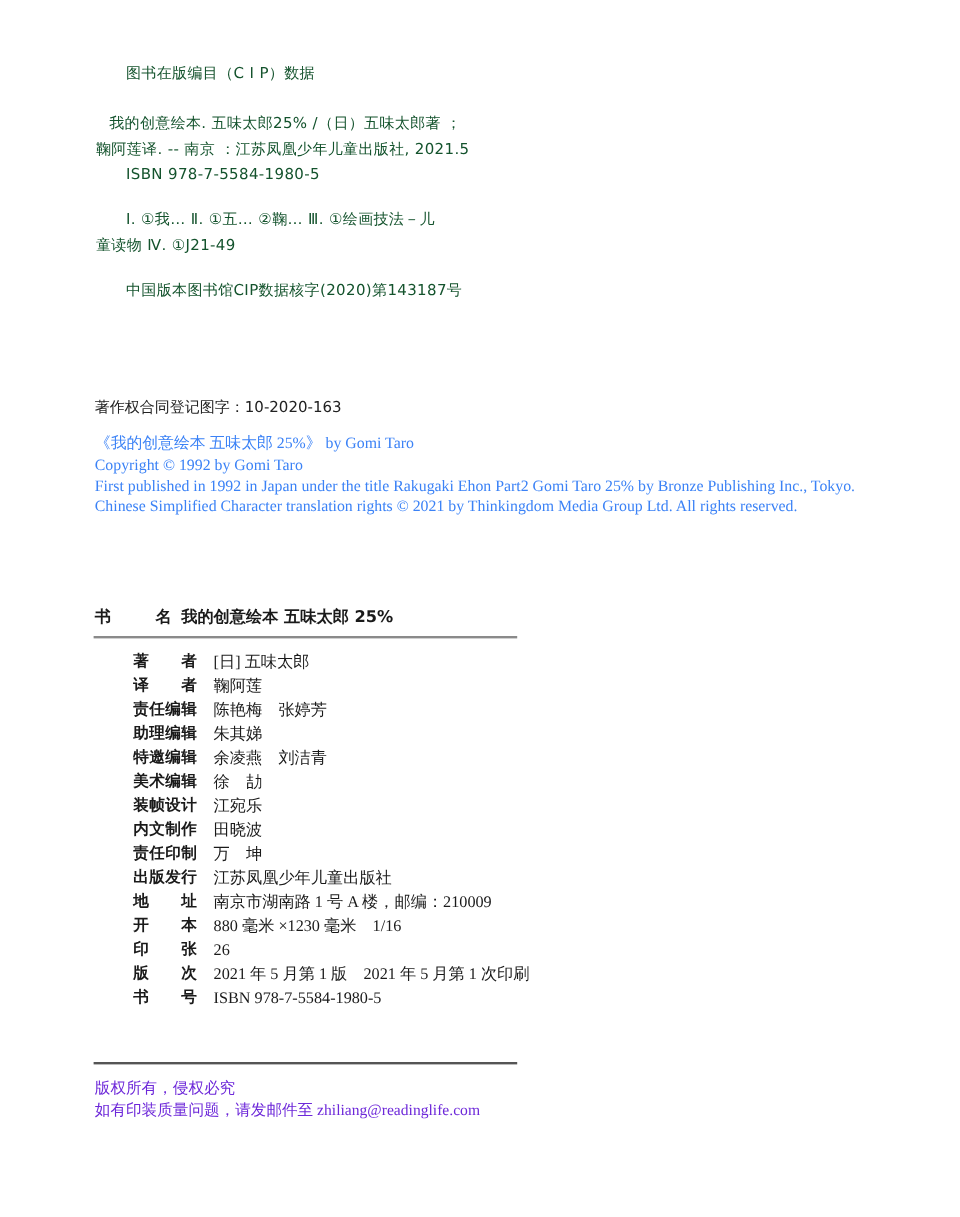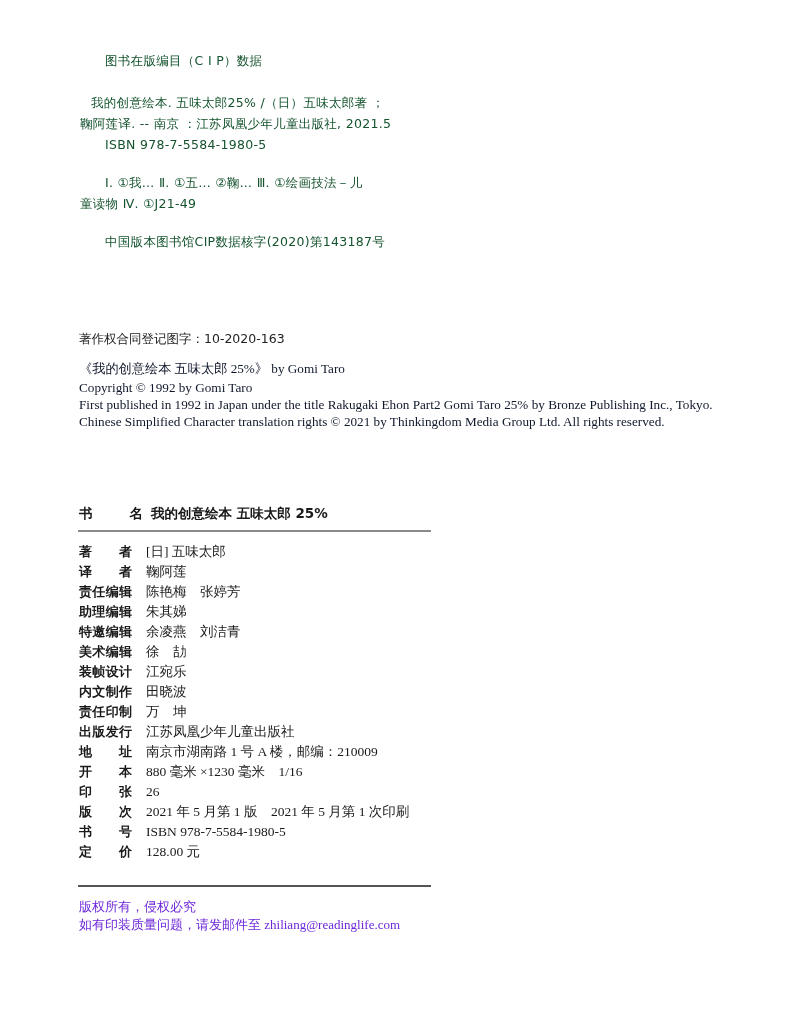"《我的创意绘本 五味太郎 25%》 by Gomi" .eng { color: #0f172a -> #3b82f6 }
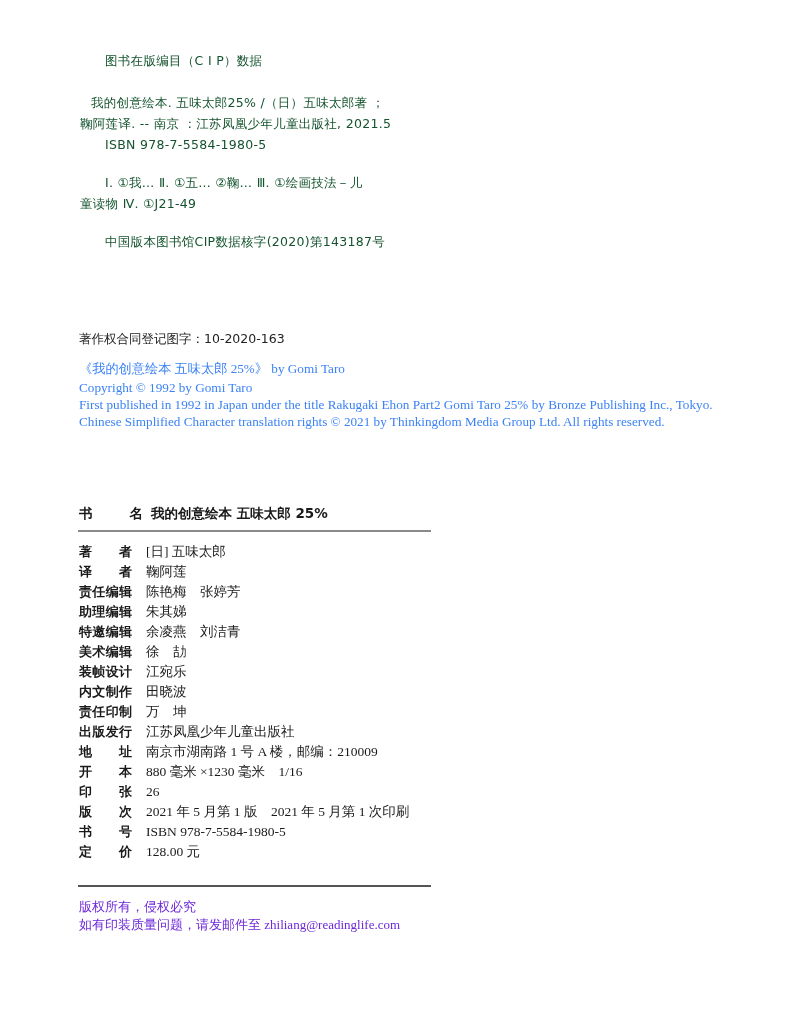"著者" .row .lbl { margin-left: none -> 32px }
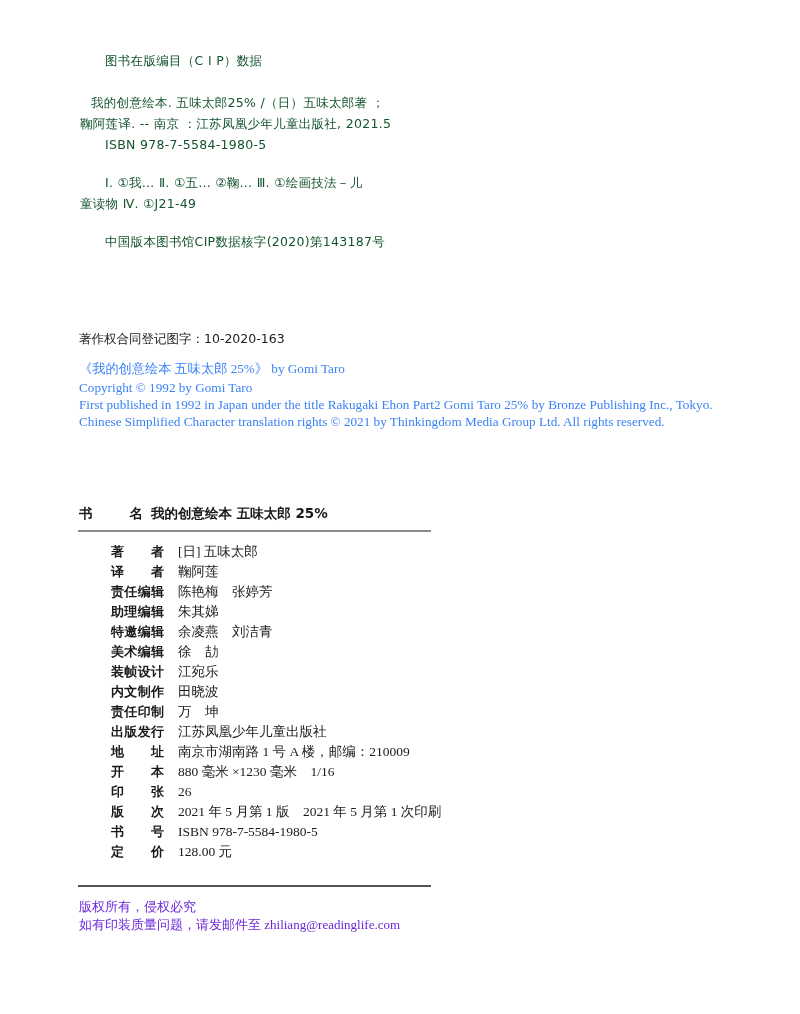"定价" div.row { html: <div> <span>定价</span> <span>128.00 元</span> </div> -> none }
